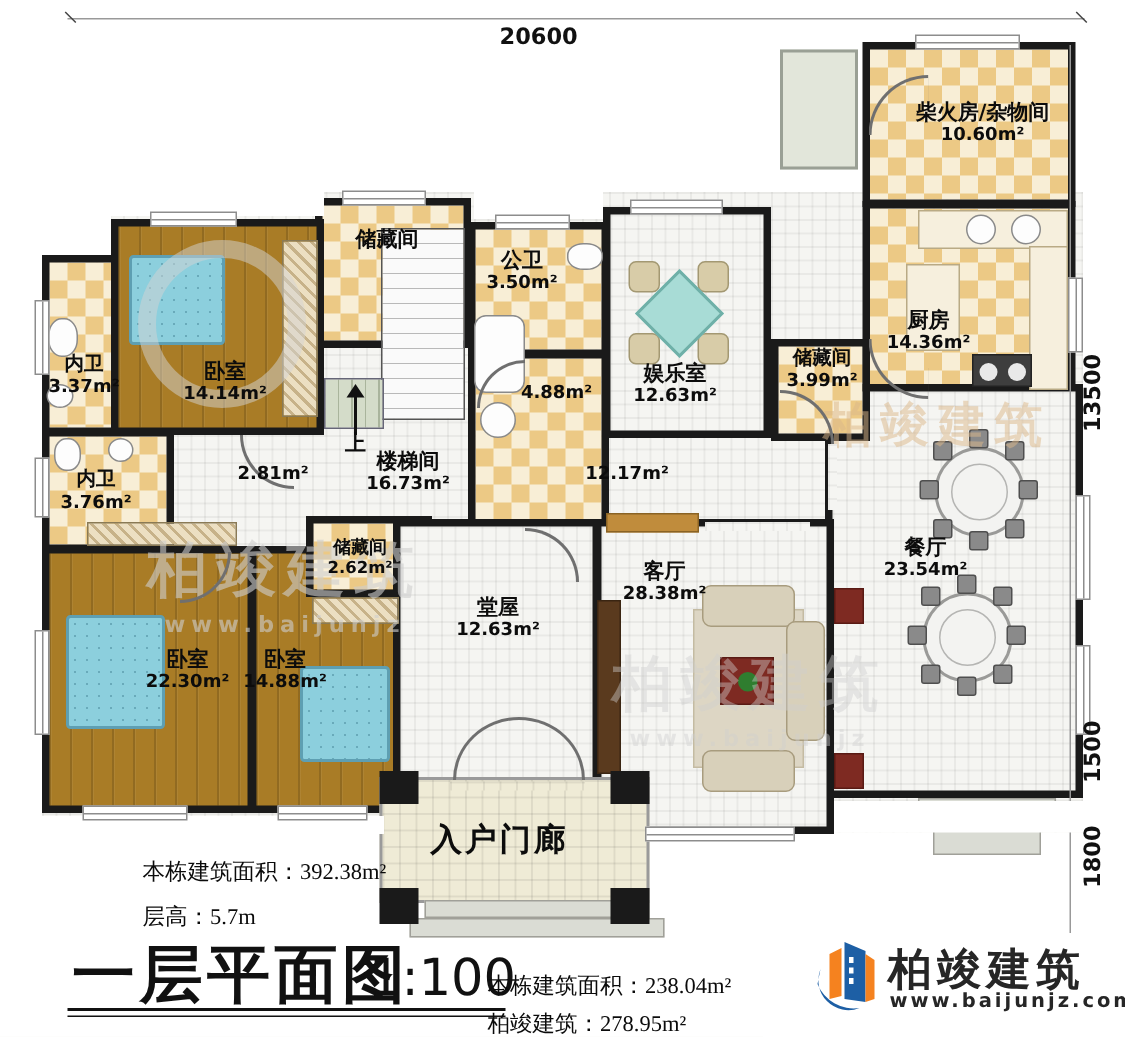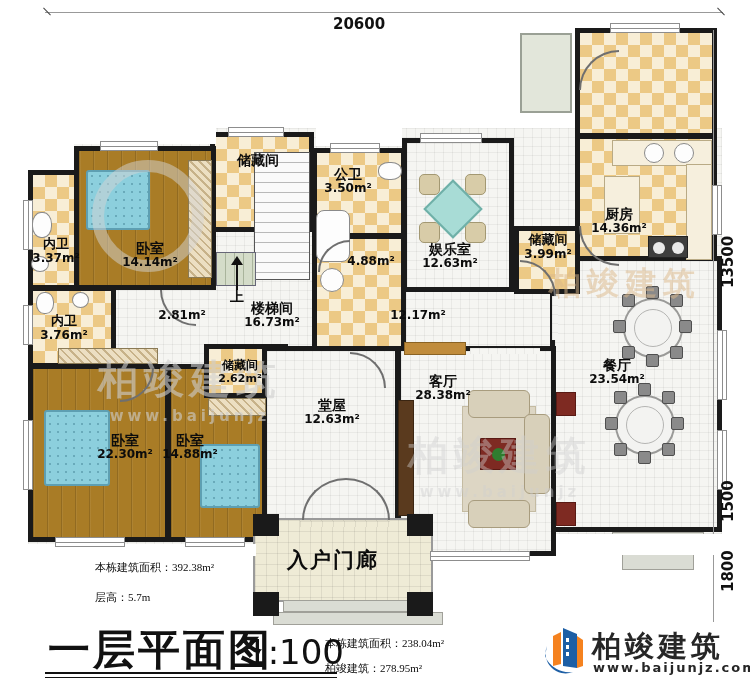"柴火房/杂物间" div.rlbl { html: none -> <div> <span>柴火房/杂物间</span> <span>10.60m²</span> </div> }
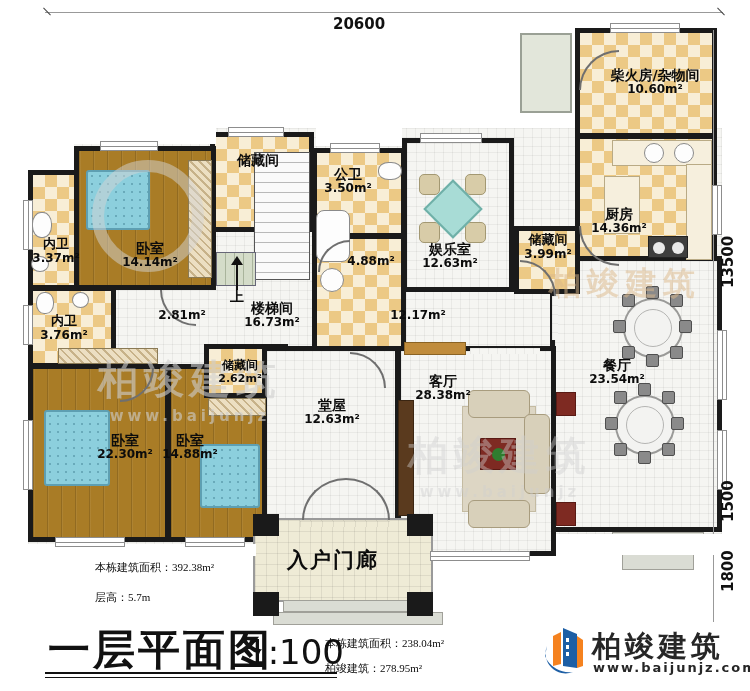"本栋建筑面积：392.38m²" .fline { font-size: 11px -> 15px; margin-top: none -> 12px }
